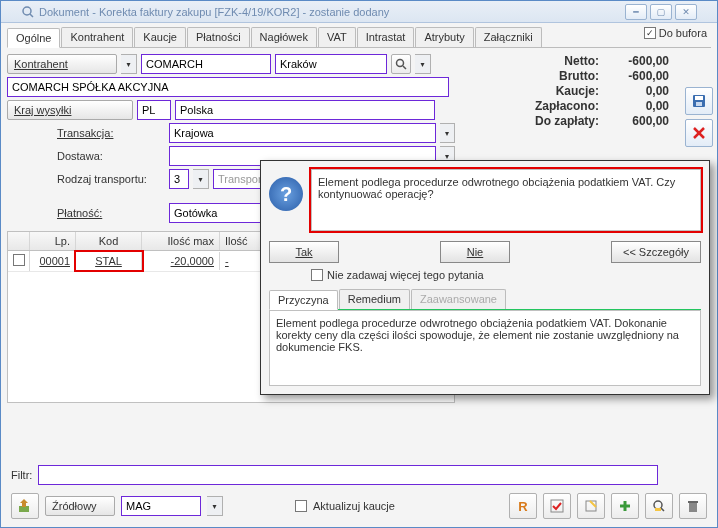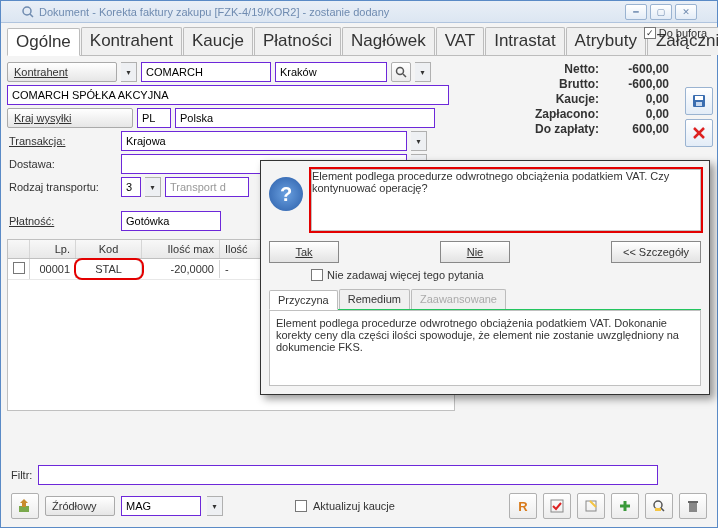"Ogólne" .tab { font-size: 17px -> 11px }
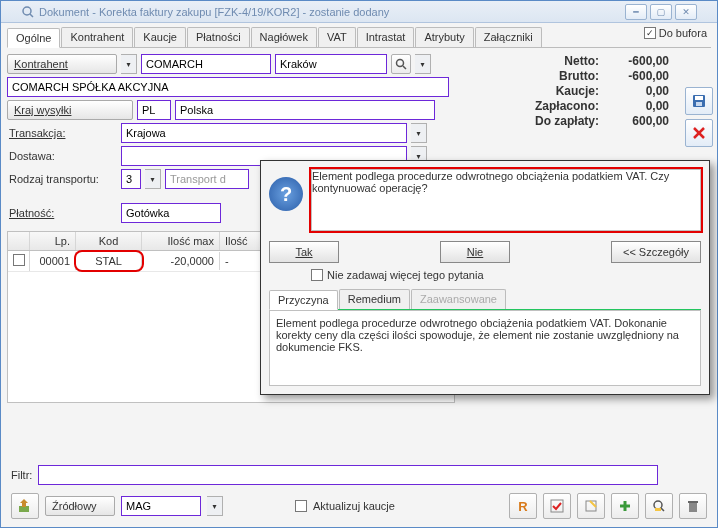"Transakcja:" .lbltxt { margin-left: none -> 48px }
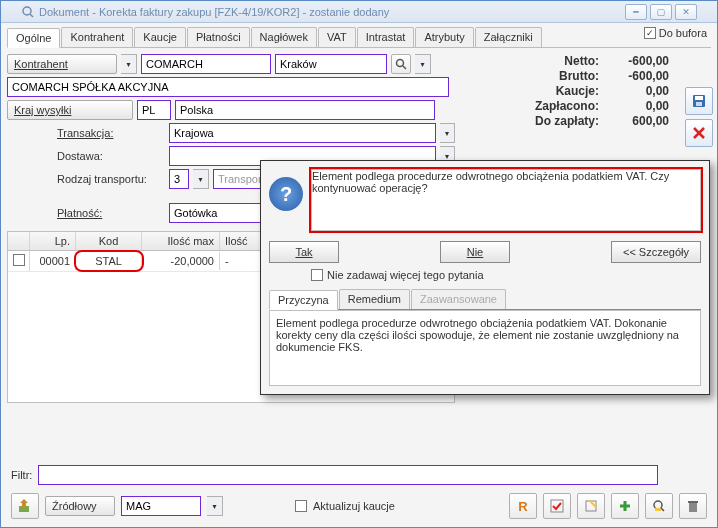"Element podlega procedurze odwrotnego obciążenia podatkiem VAT. Czy" .msg { padding: none -> 6px }
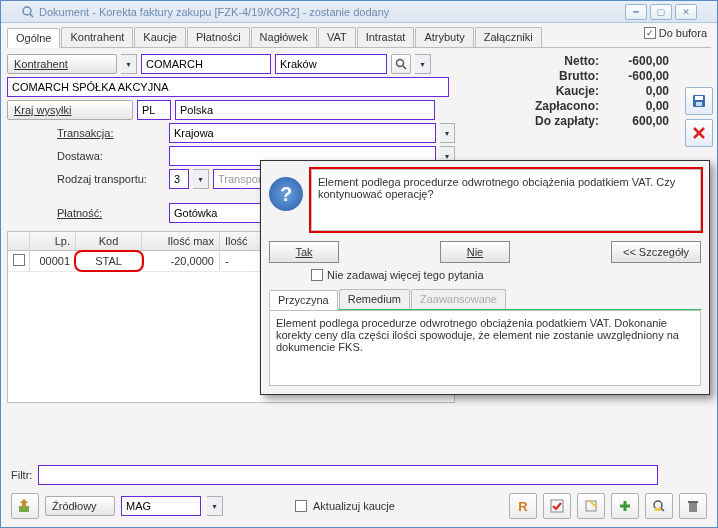"00001" .trow2 { text-decoration: none -> underline }
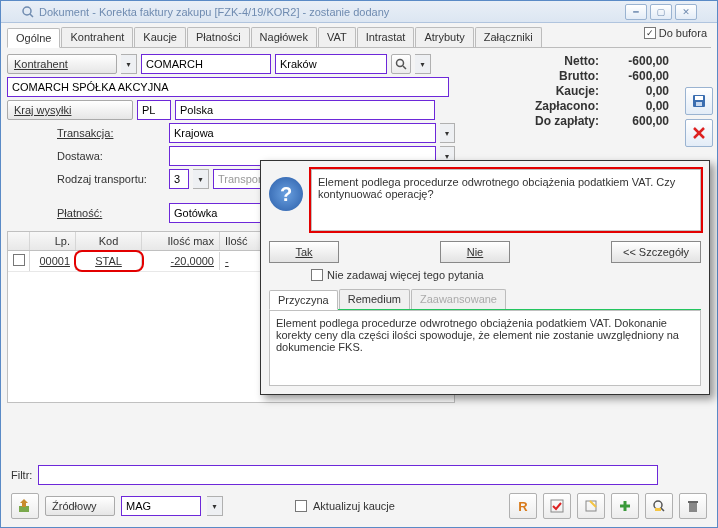"STAL" .redbox { border-radius: 6px -> none }
